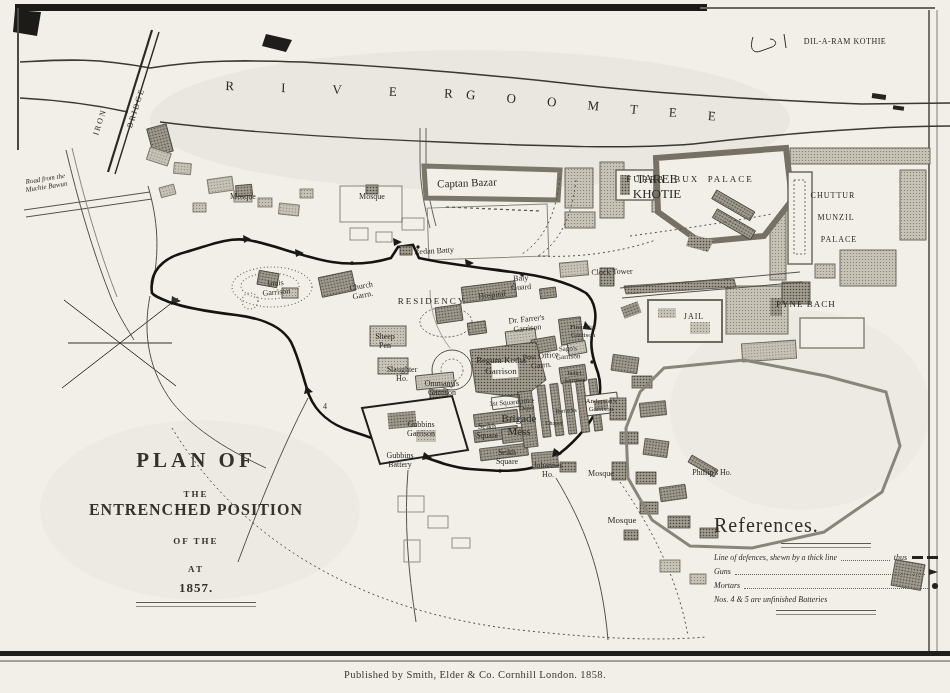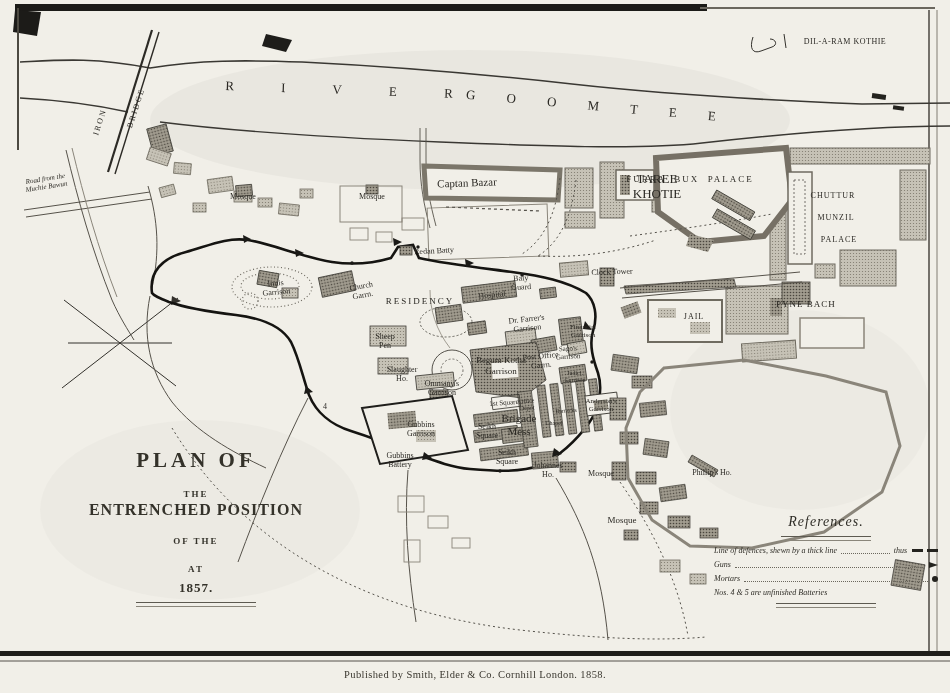"RESIDENCY" div.map-label { left: 420px -> 432px }
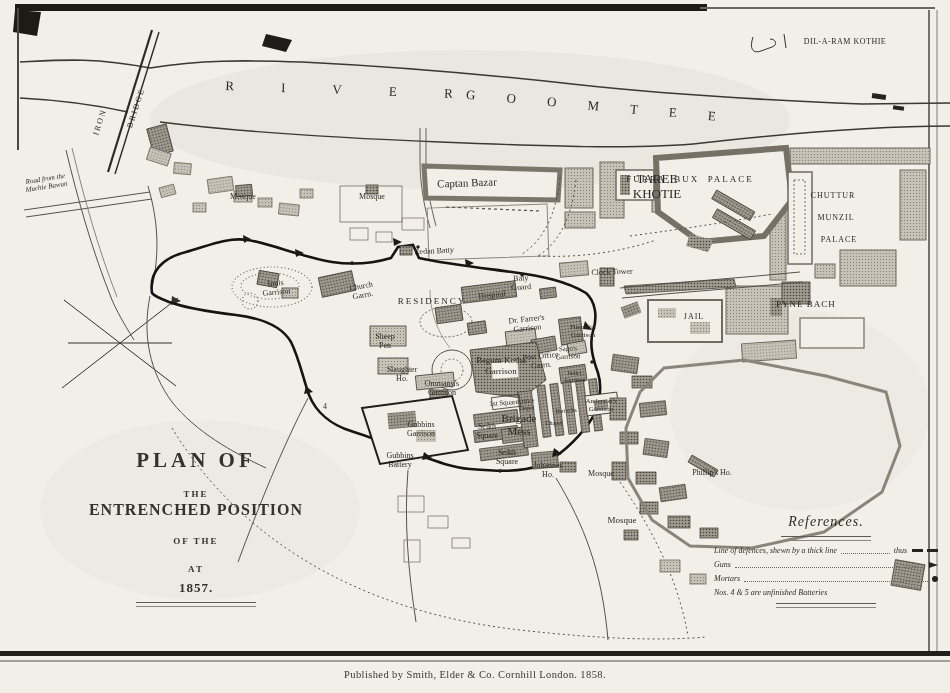"References." #references .ref-heading { font-size: 14px -> 20px; font-style: italic -> none; text-align: center -> left }
